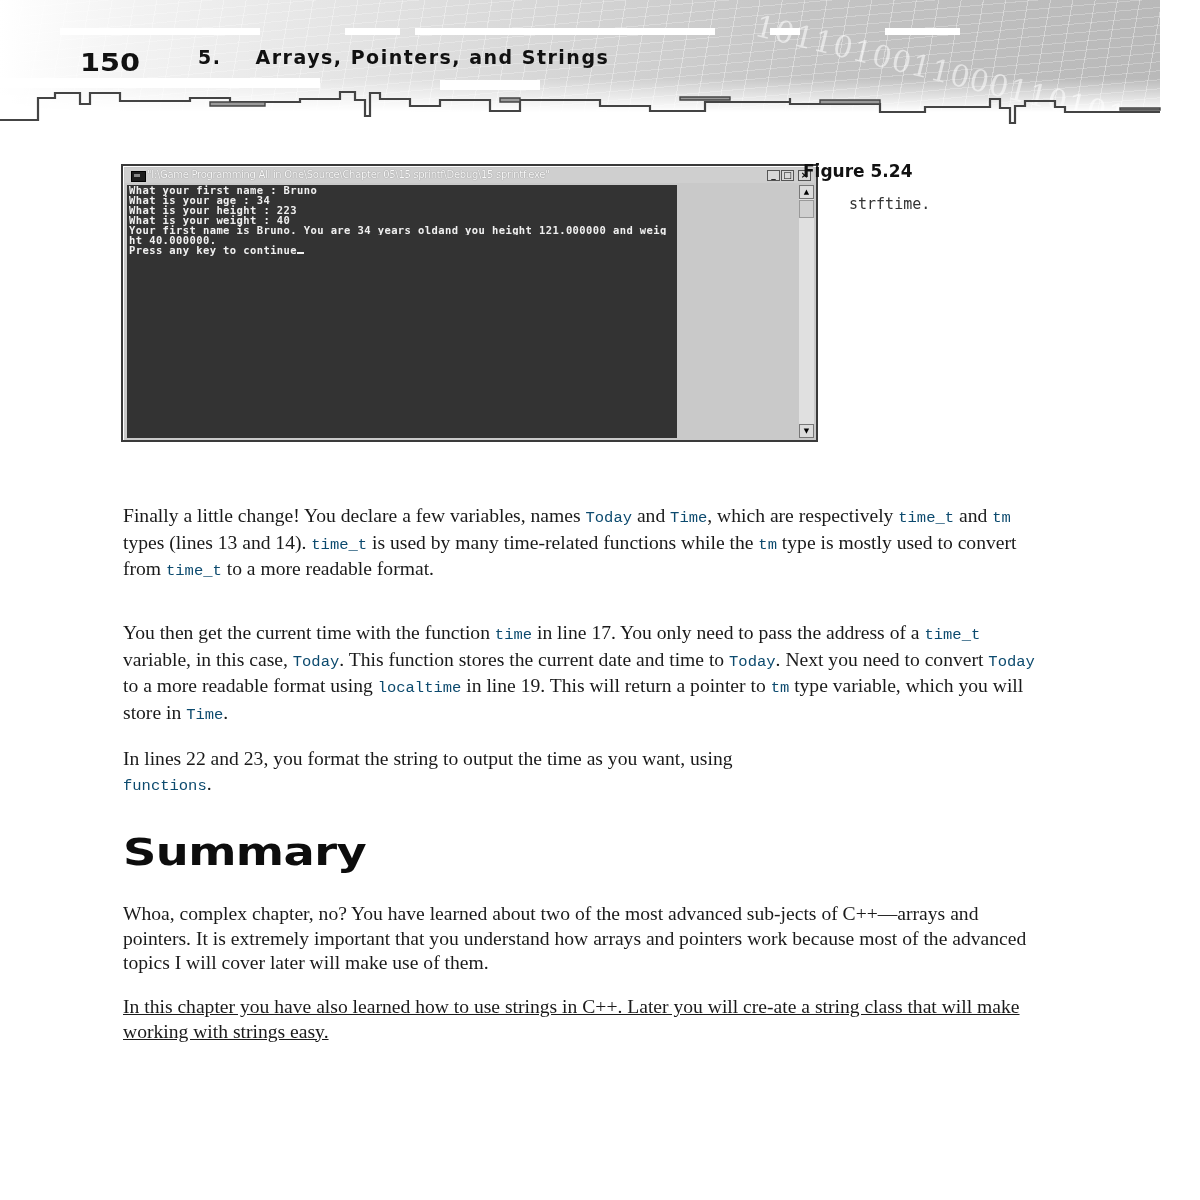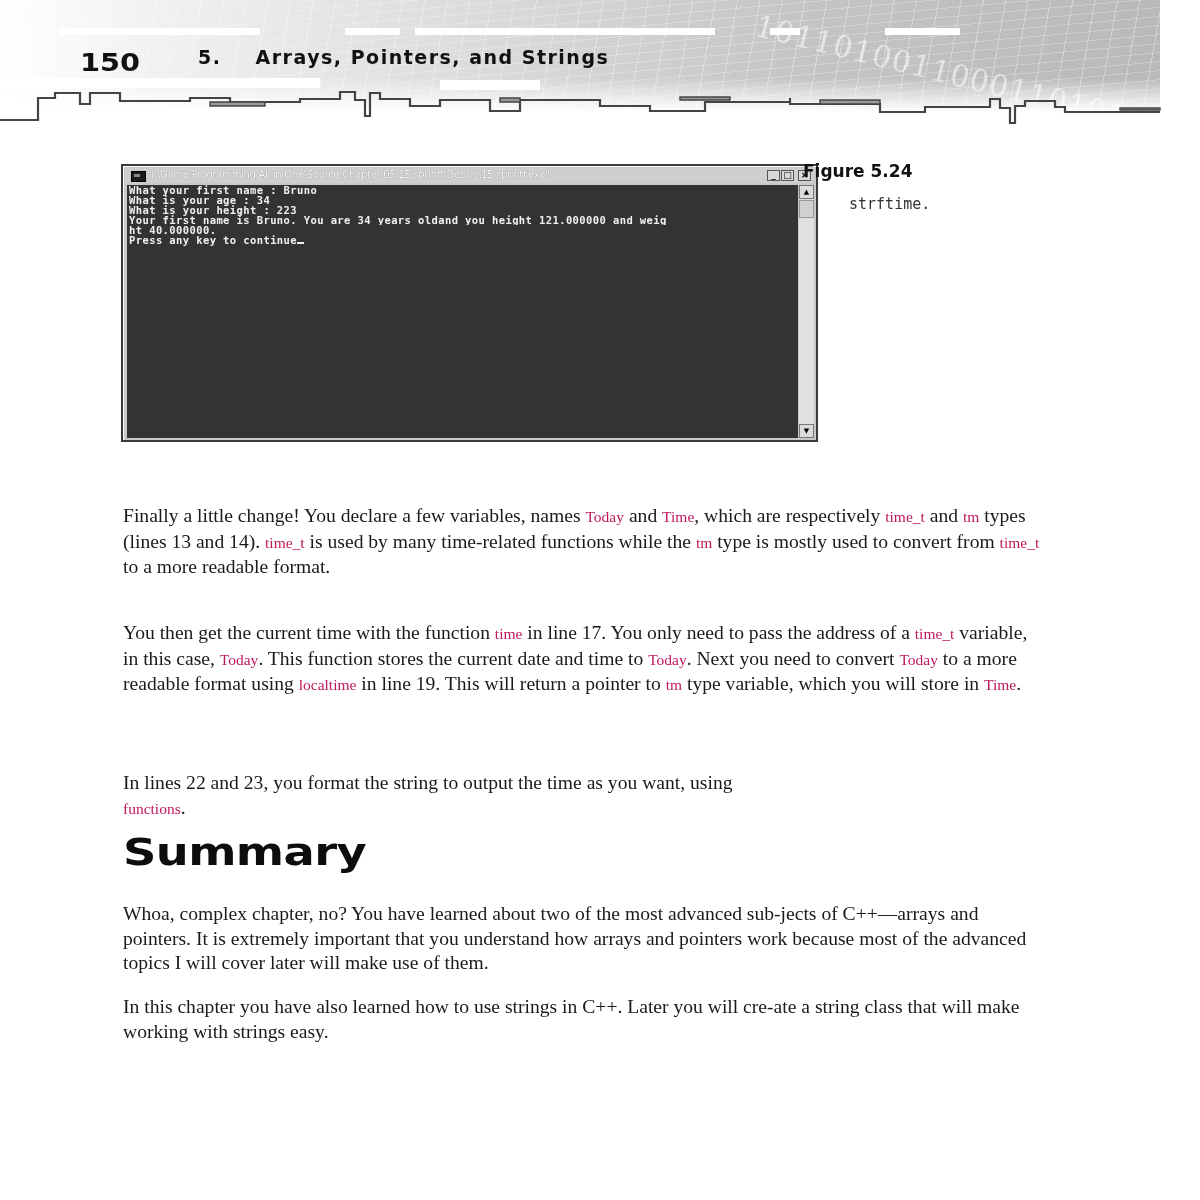"What your first name :" .console-body { width: 671px -> 550px }
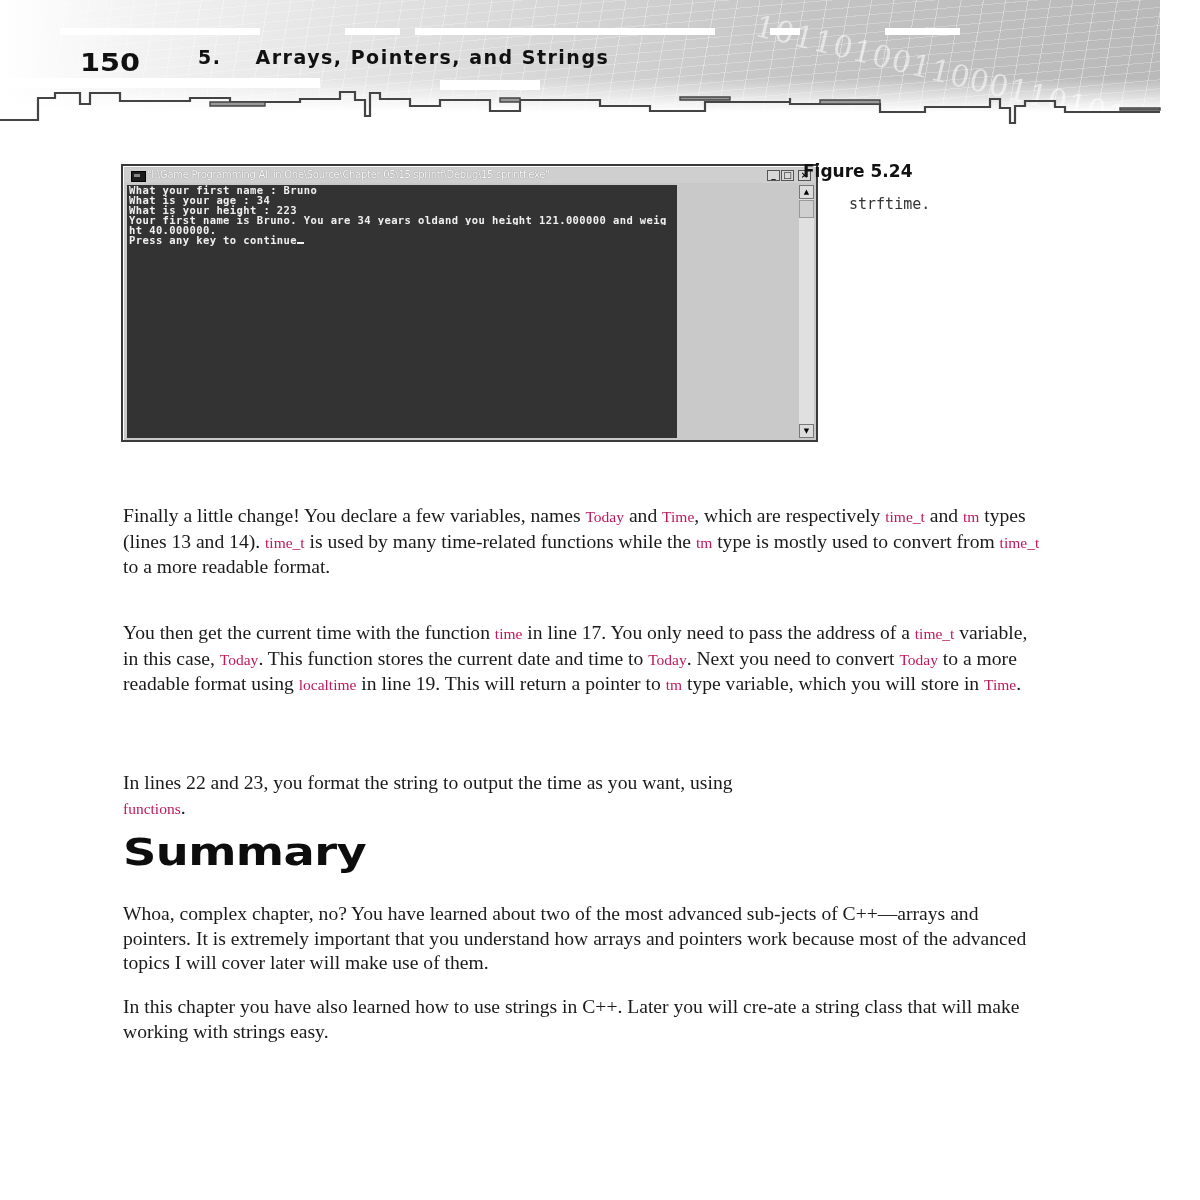"What is your weight :" div.console-line { html: none -> <div>What is your weight : 40</div> }
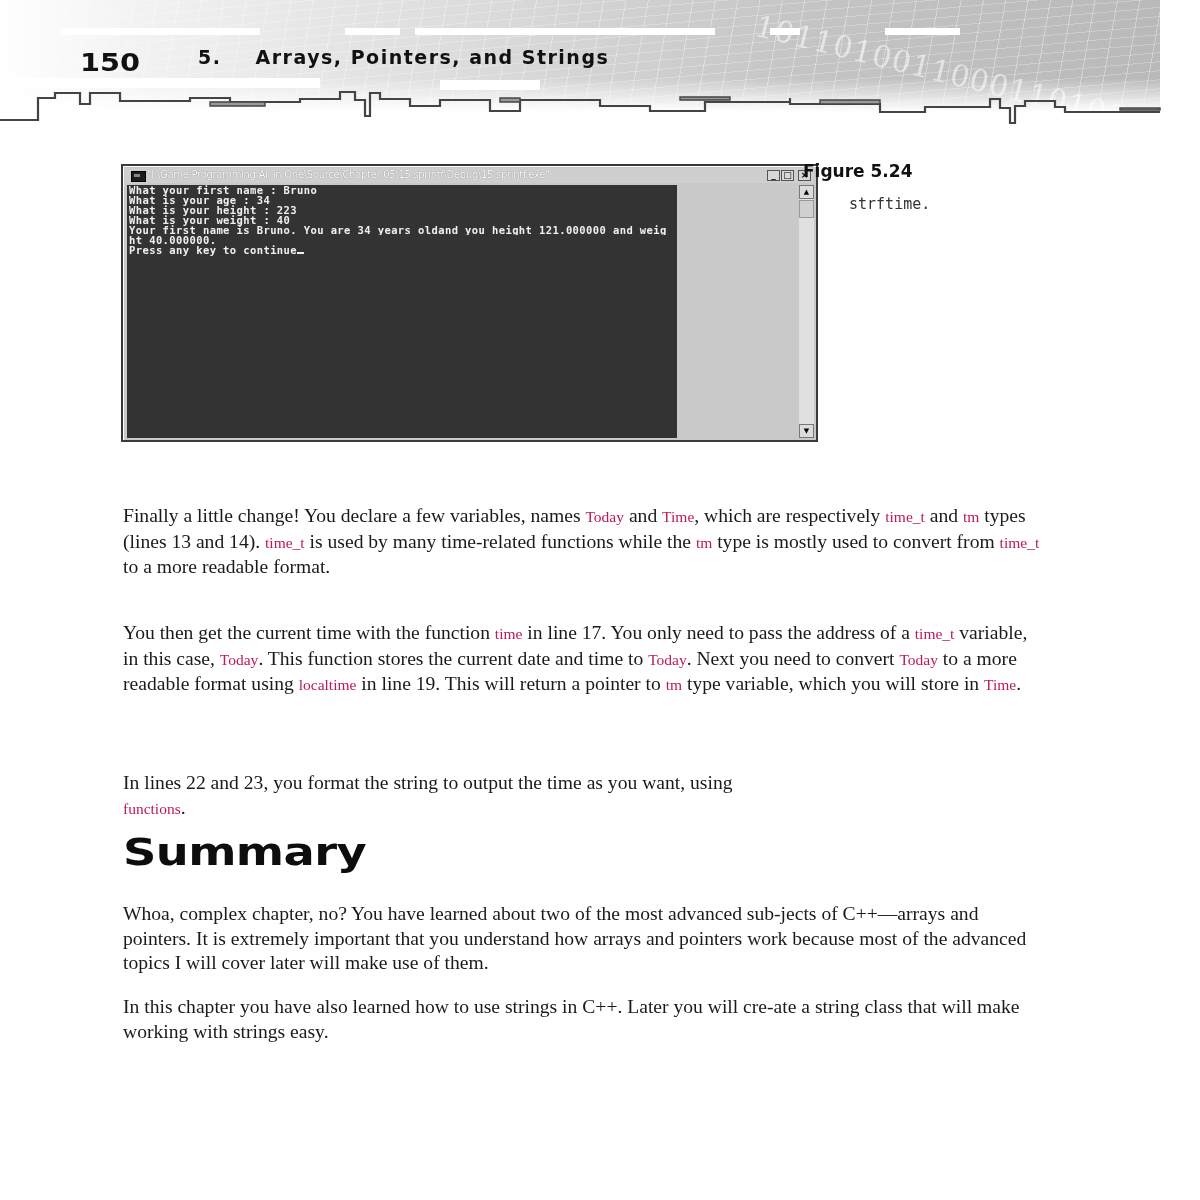"Today" .para code { color: #be185d -> #0c4a6e; font-family: Liberation Serif, serif -> Liberation Mono, monospace }
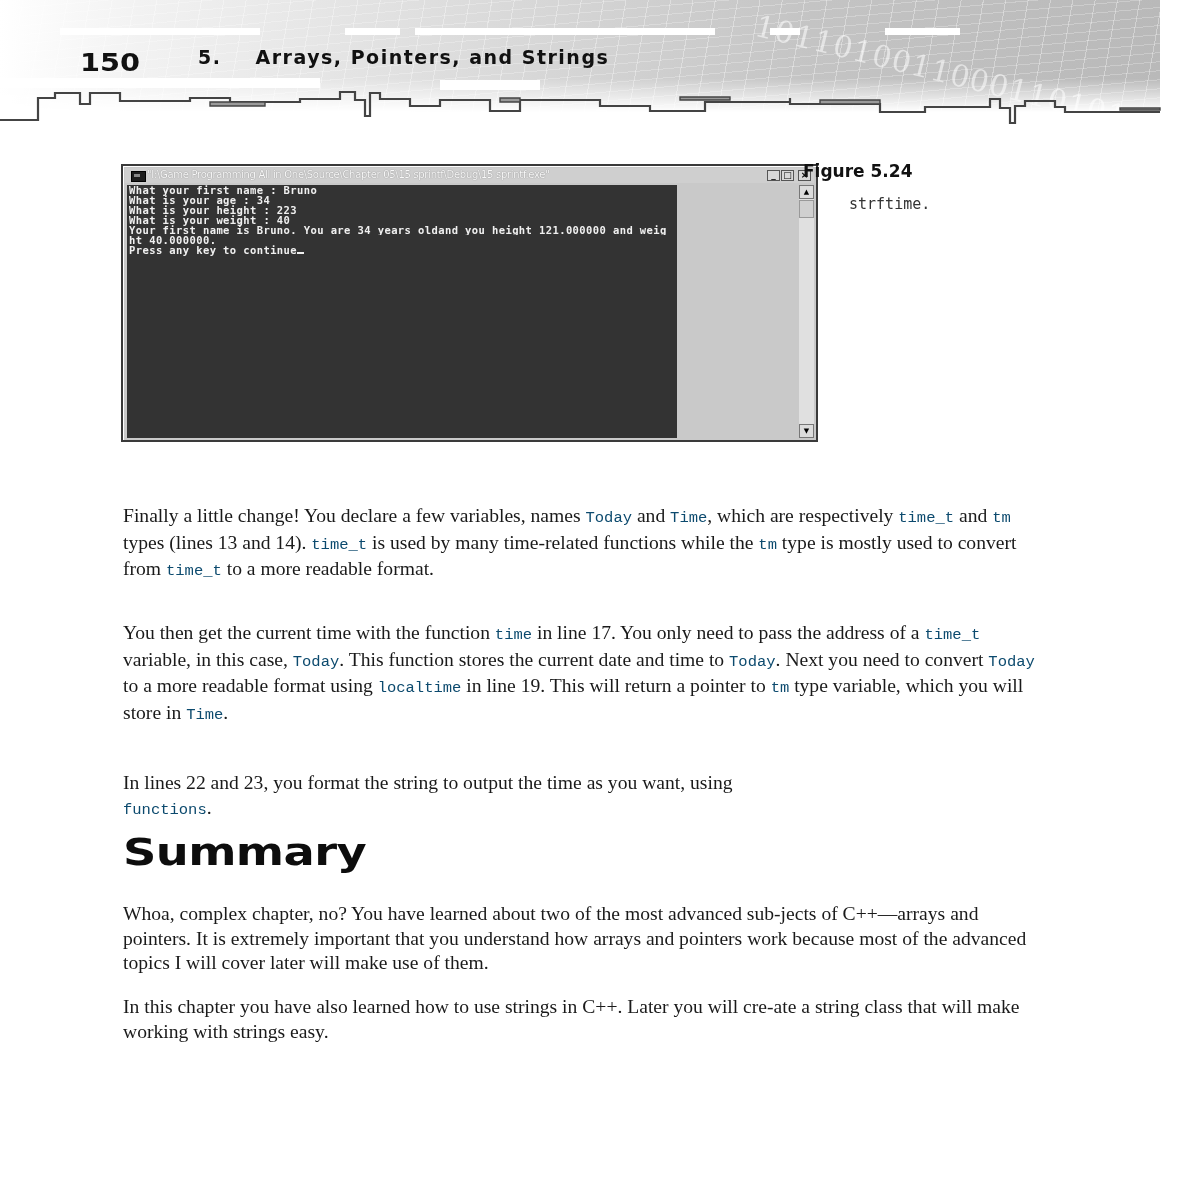"In lines 22 and 23," div.para { margin-top: 24px -> none }
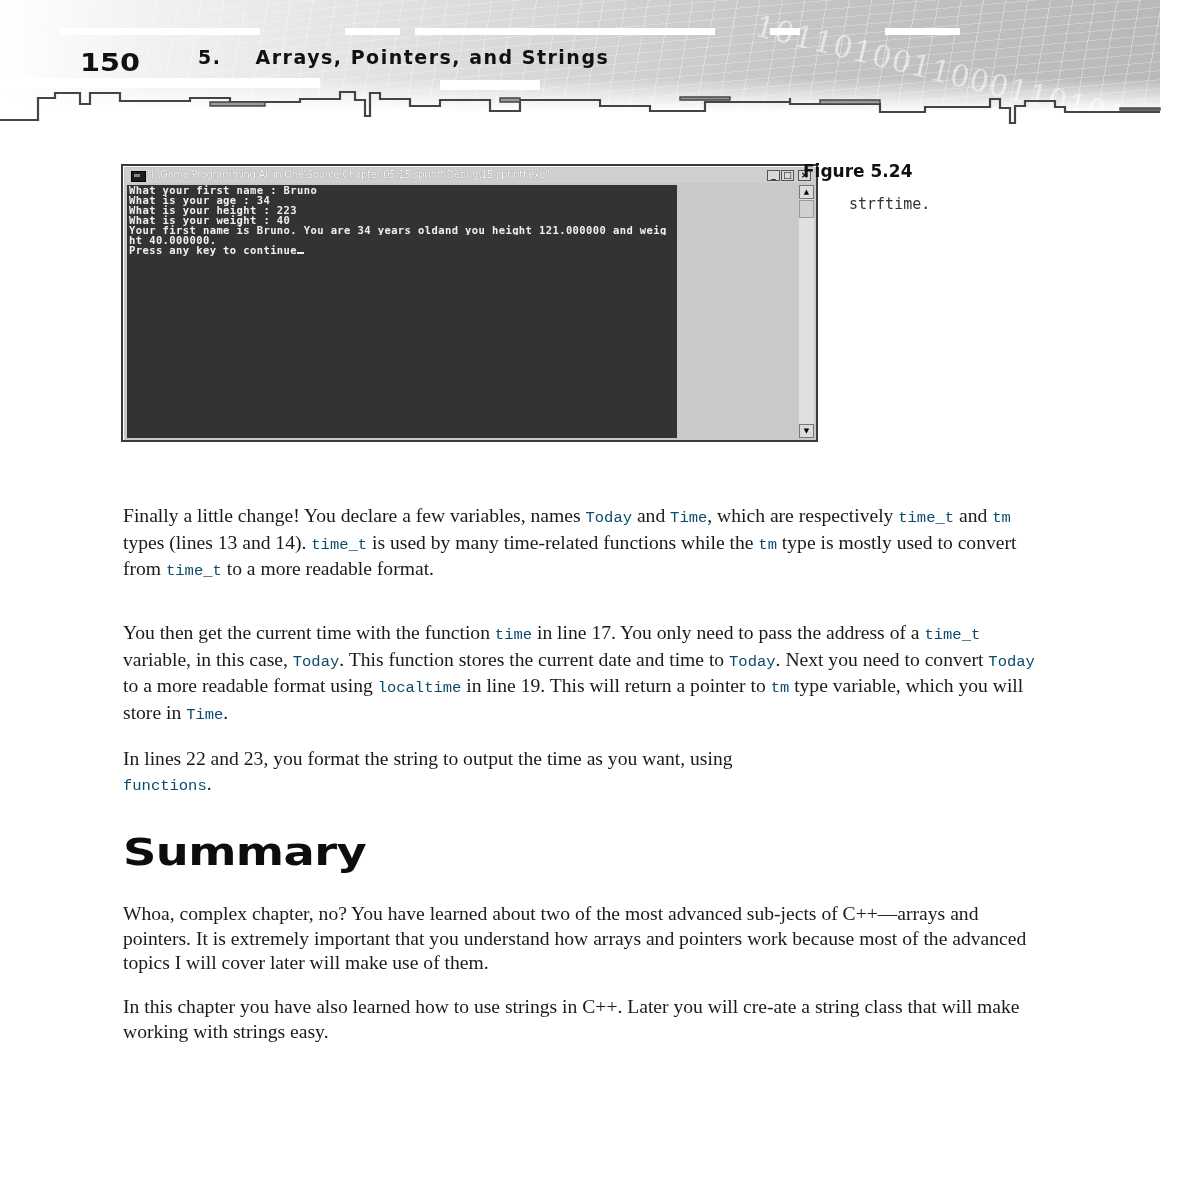"In this chapter you have" div.para { text-decoration: none -> underline }
